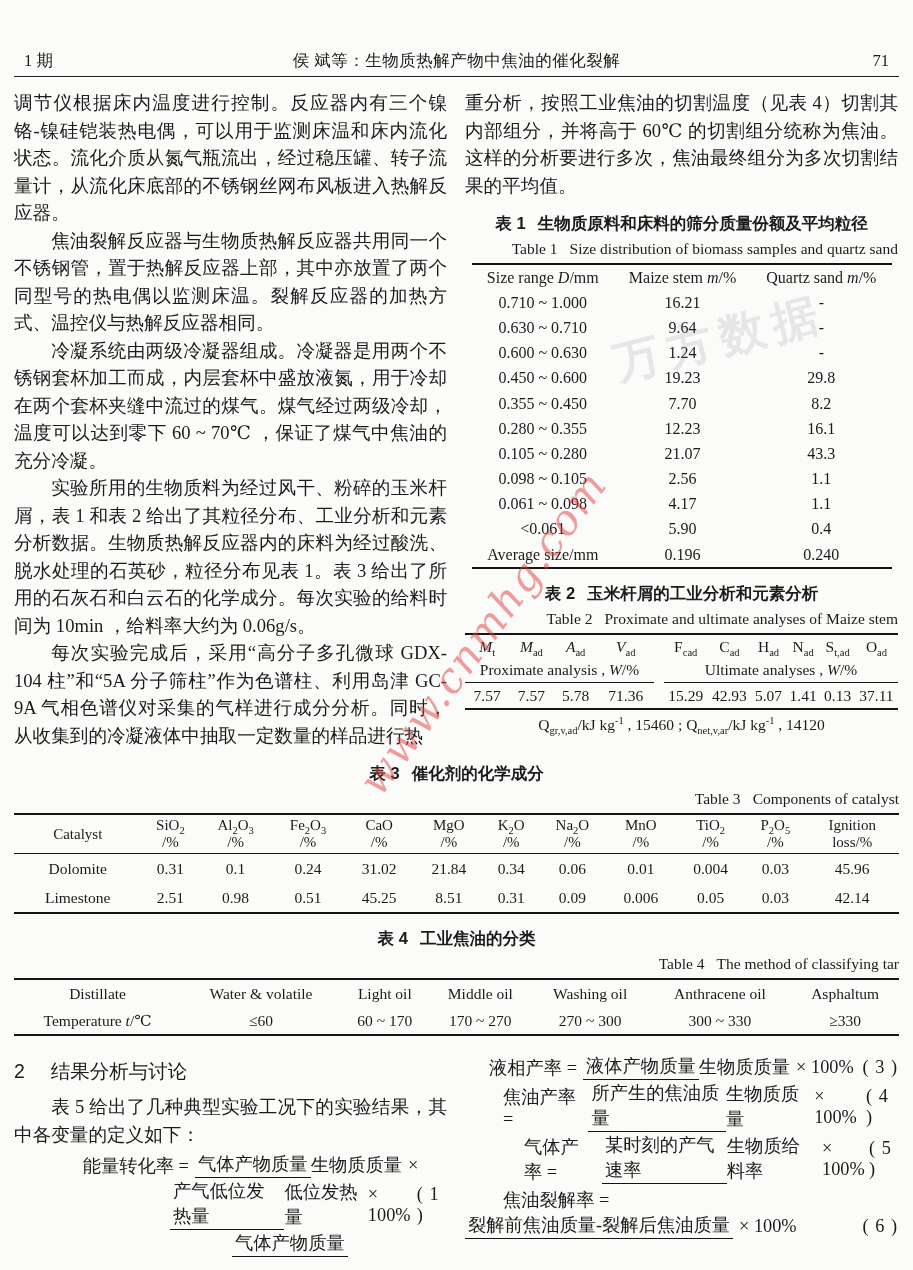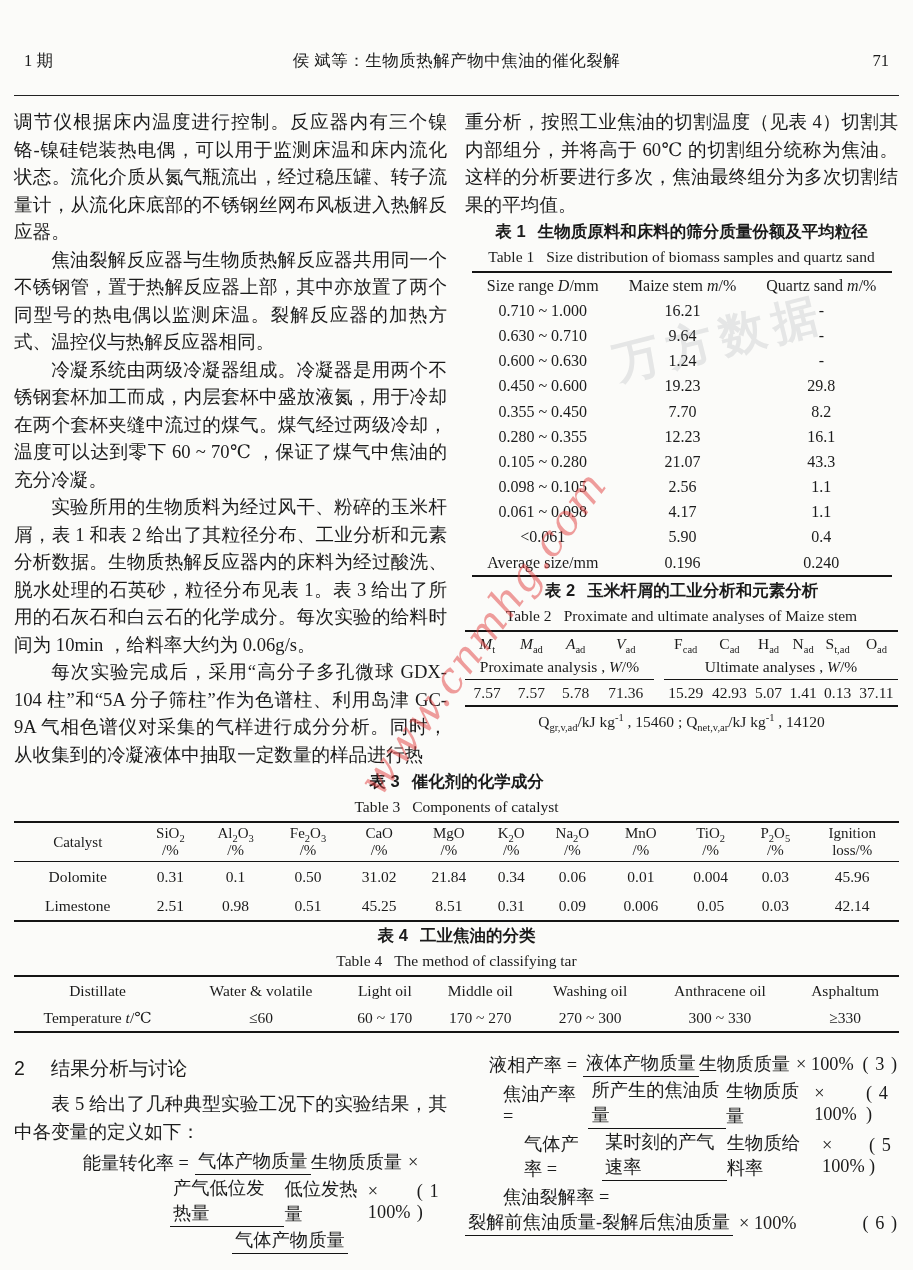"1 期" .header { padding: 50px 10px 23px -> 50px 10px 4px }
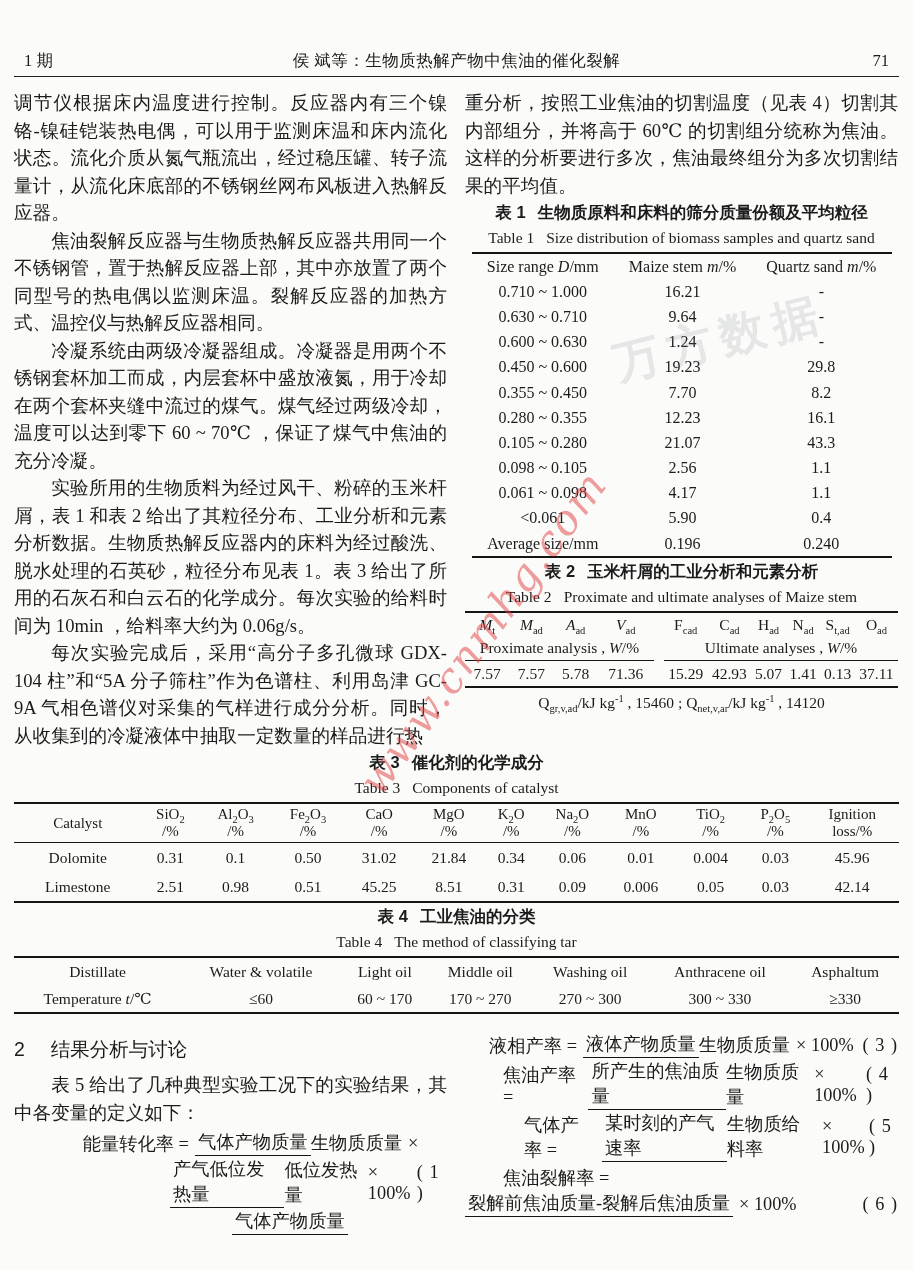"表 1 生物质原料和床料的筛分质量份额及平均粒径" .cap-cn { margin: 3px 0 5px -> 14px 0 5px }
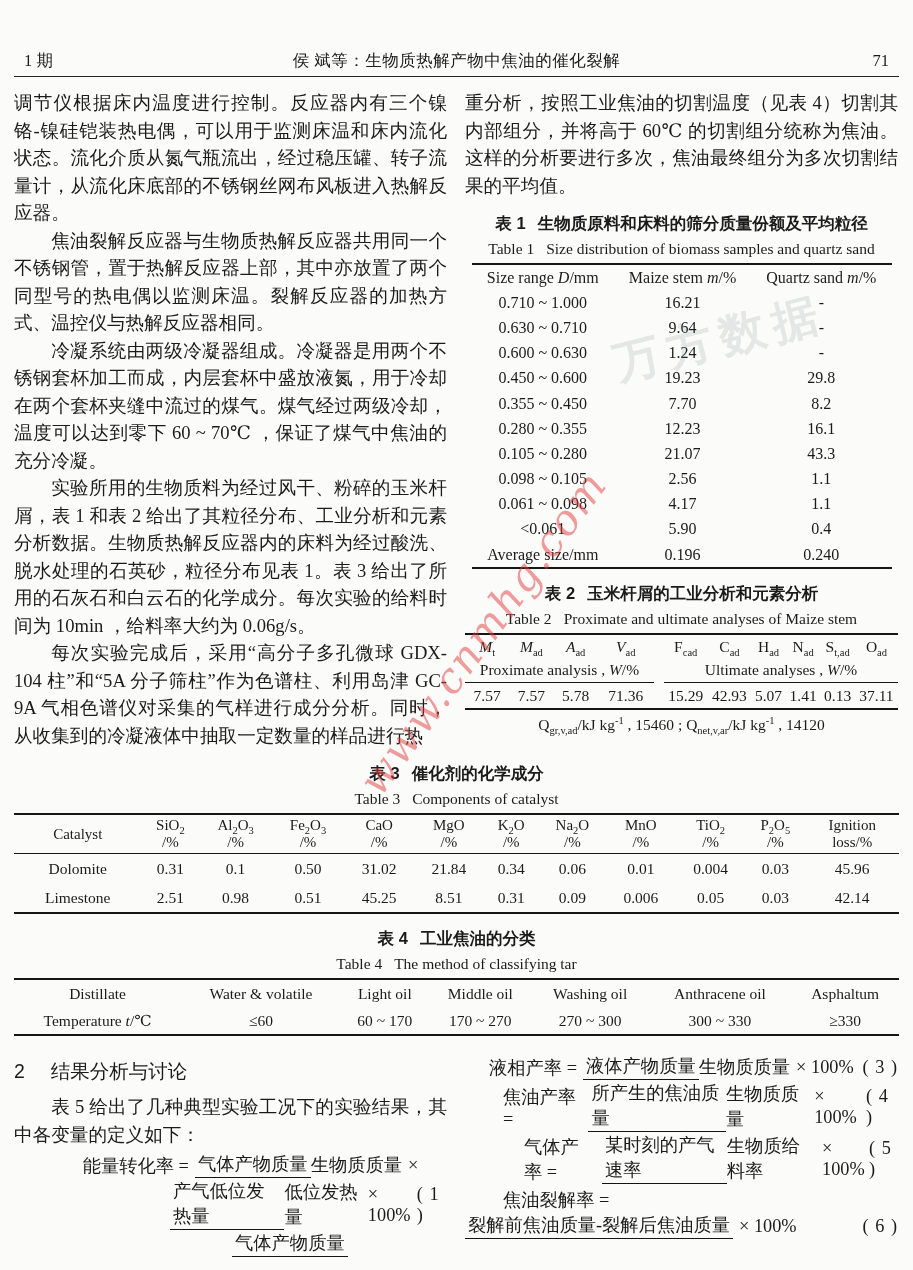"Table 1 Size distribution of" .cap-en { text-align: center -> right }
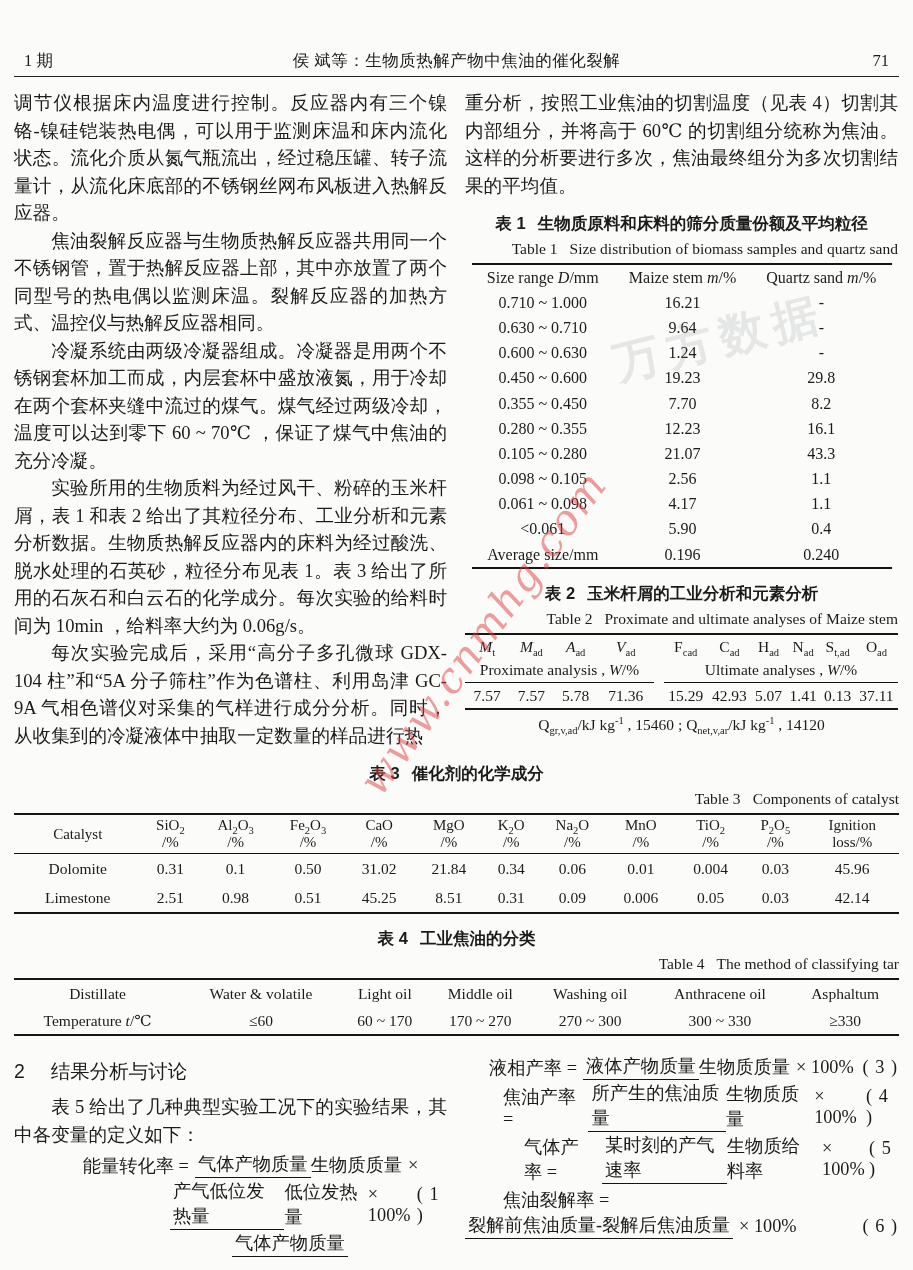"0.50" td { text: 0.50 -> 0.24 }
